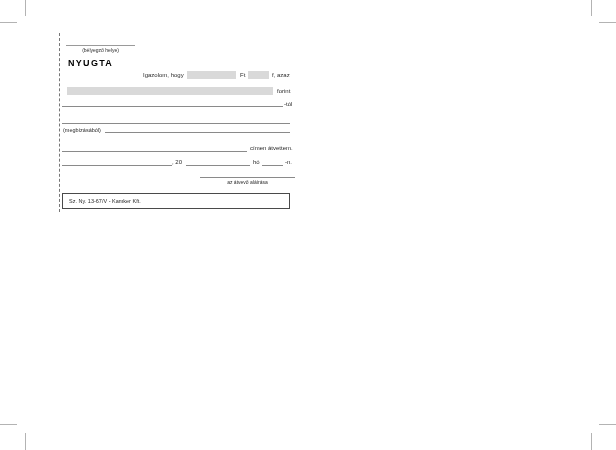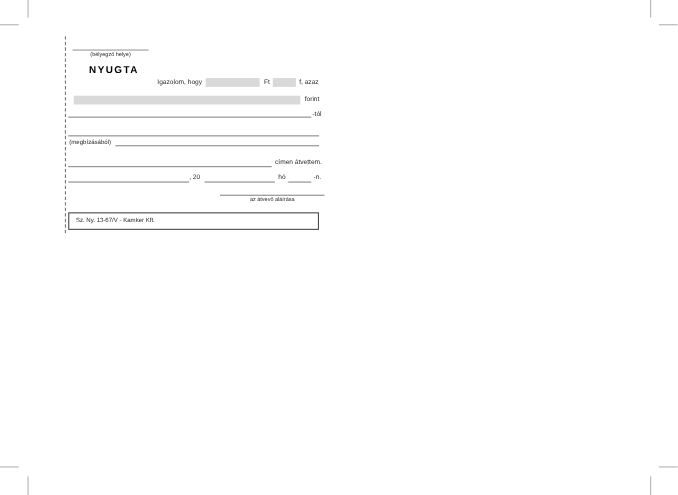"NYUGTA" .title { left: 81px -> 68px }
